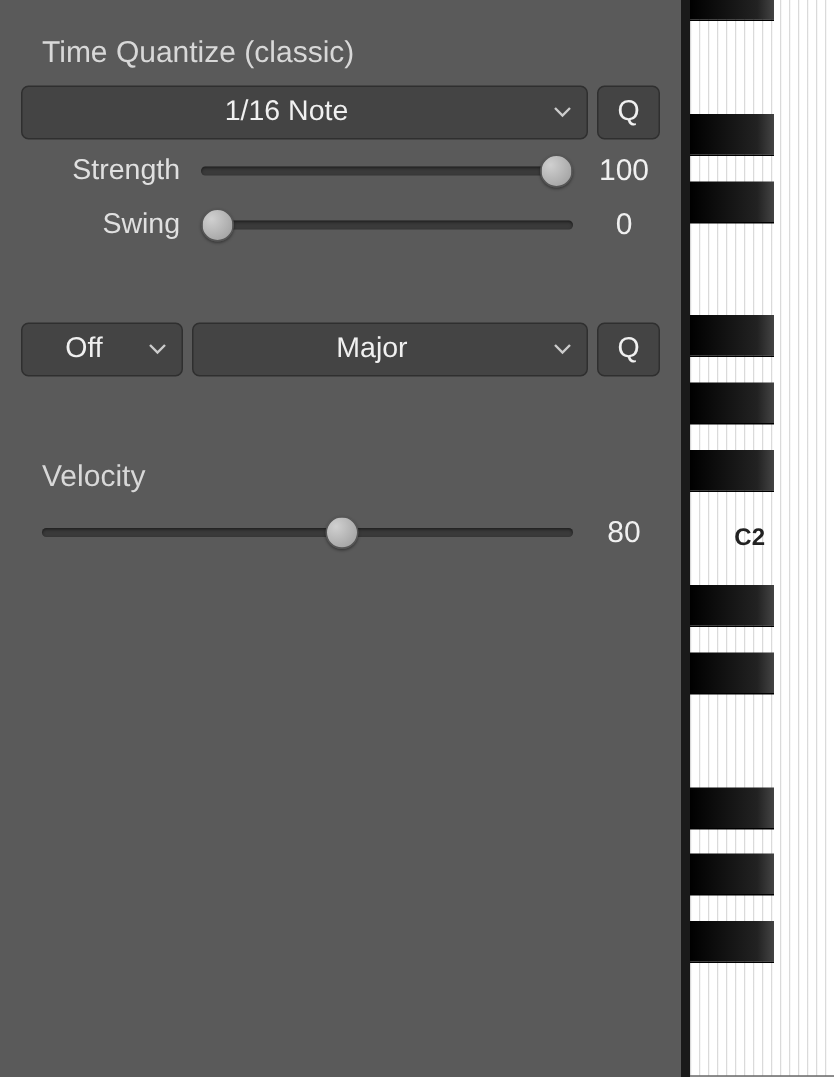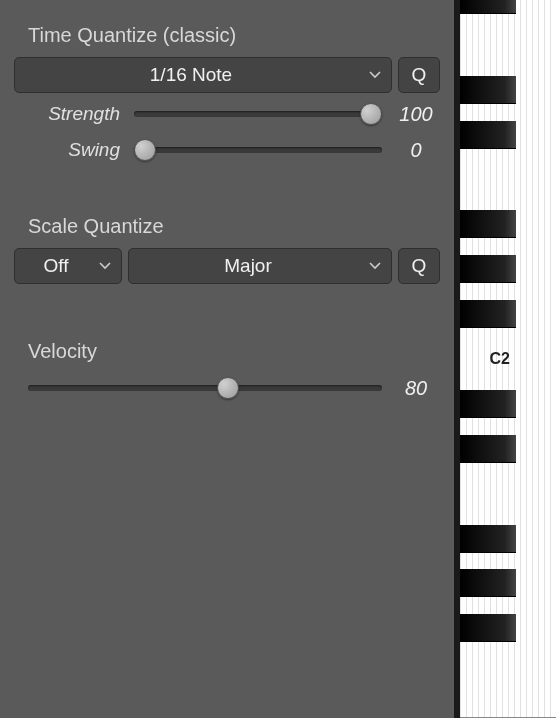"Strength" .slider-row { font-style: italic -> none }
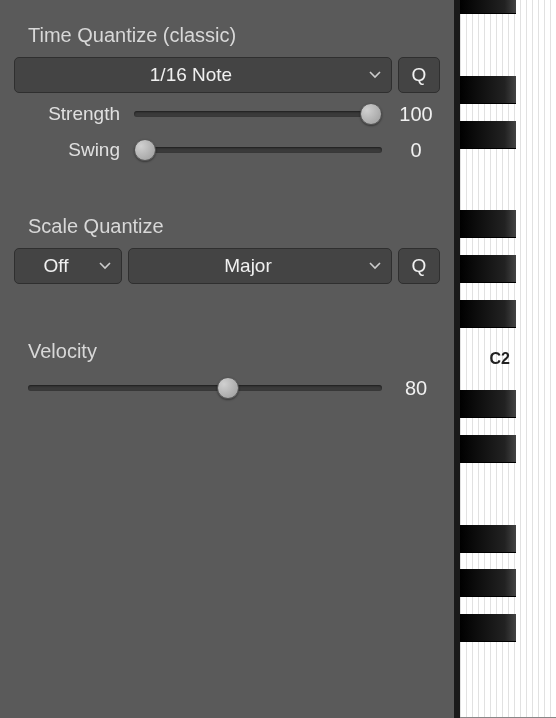"Scale Quantize" div.section-title { html: <div>Scale Quantize</div> -> none }
